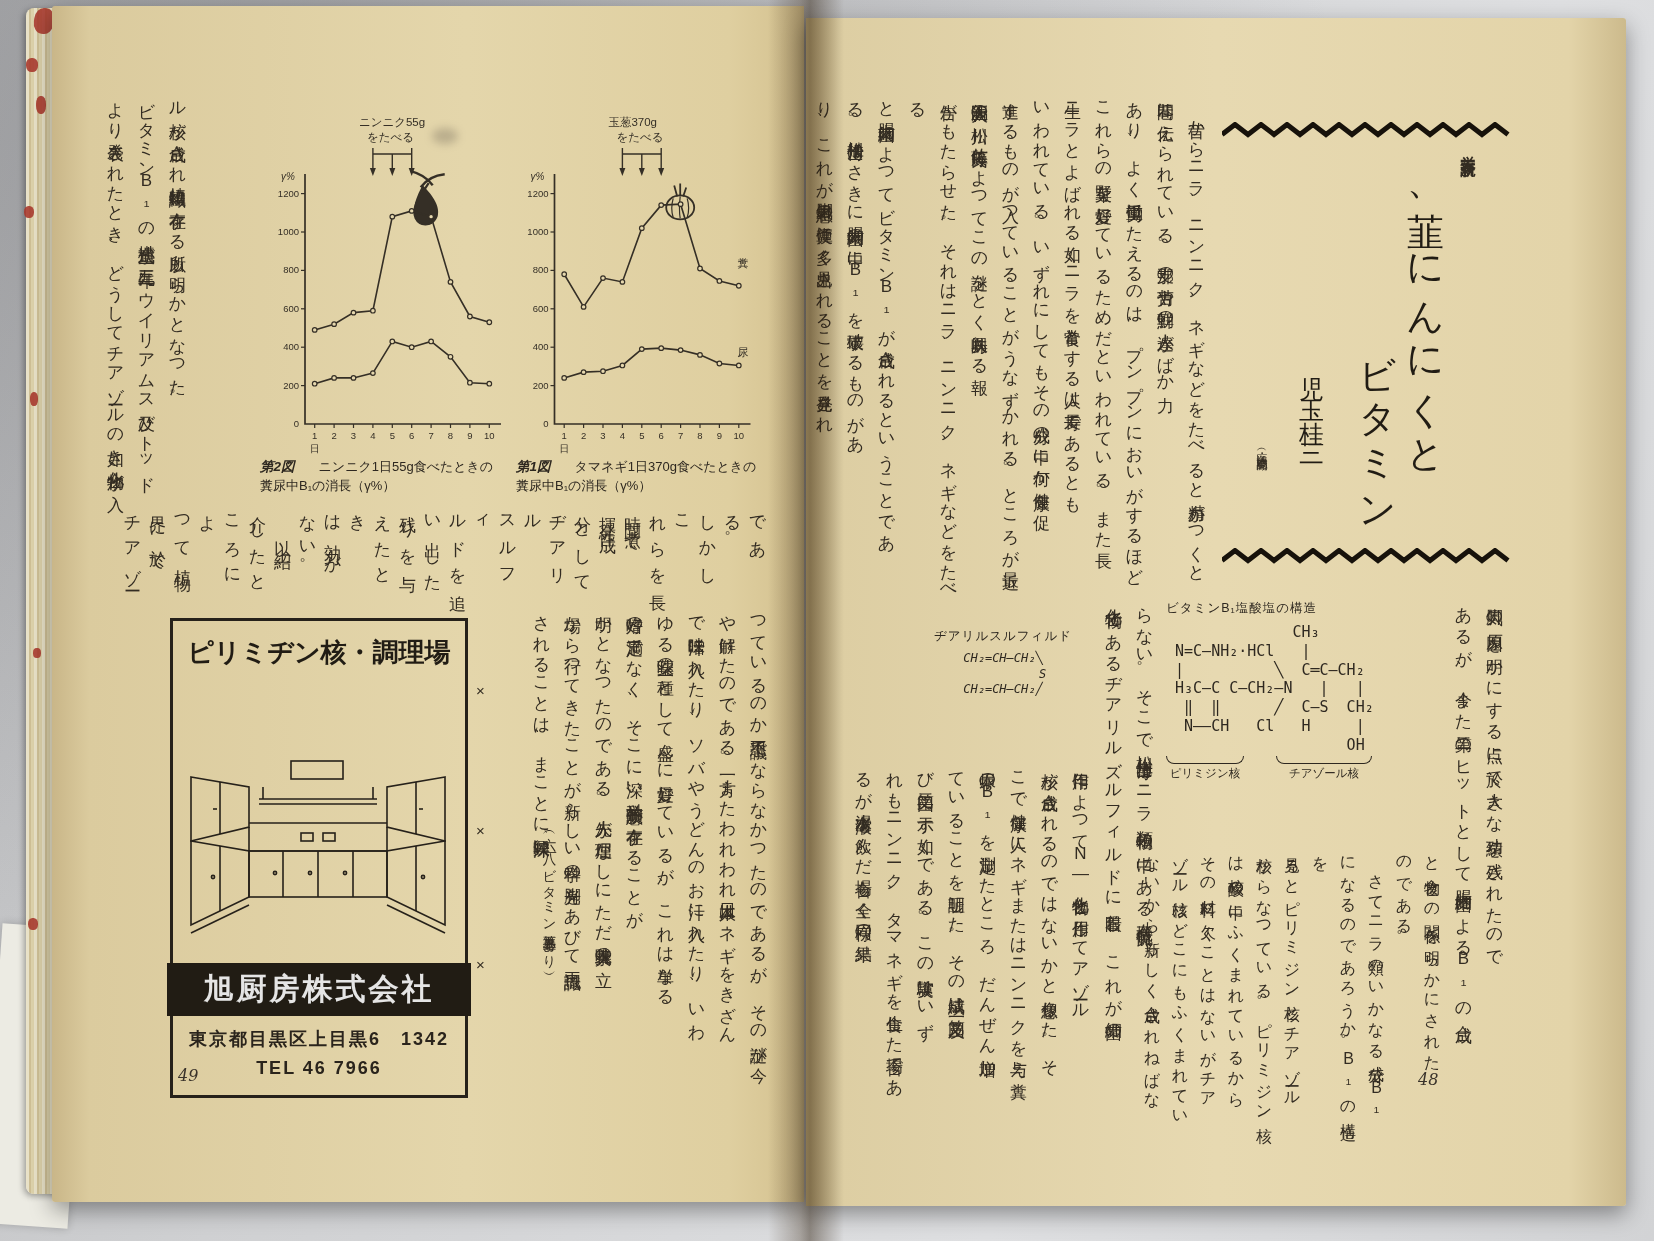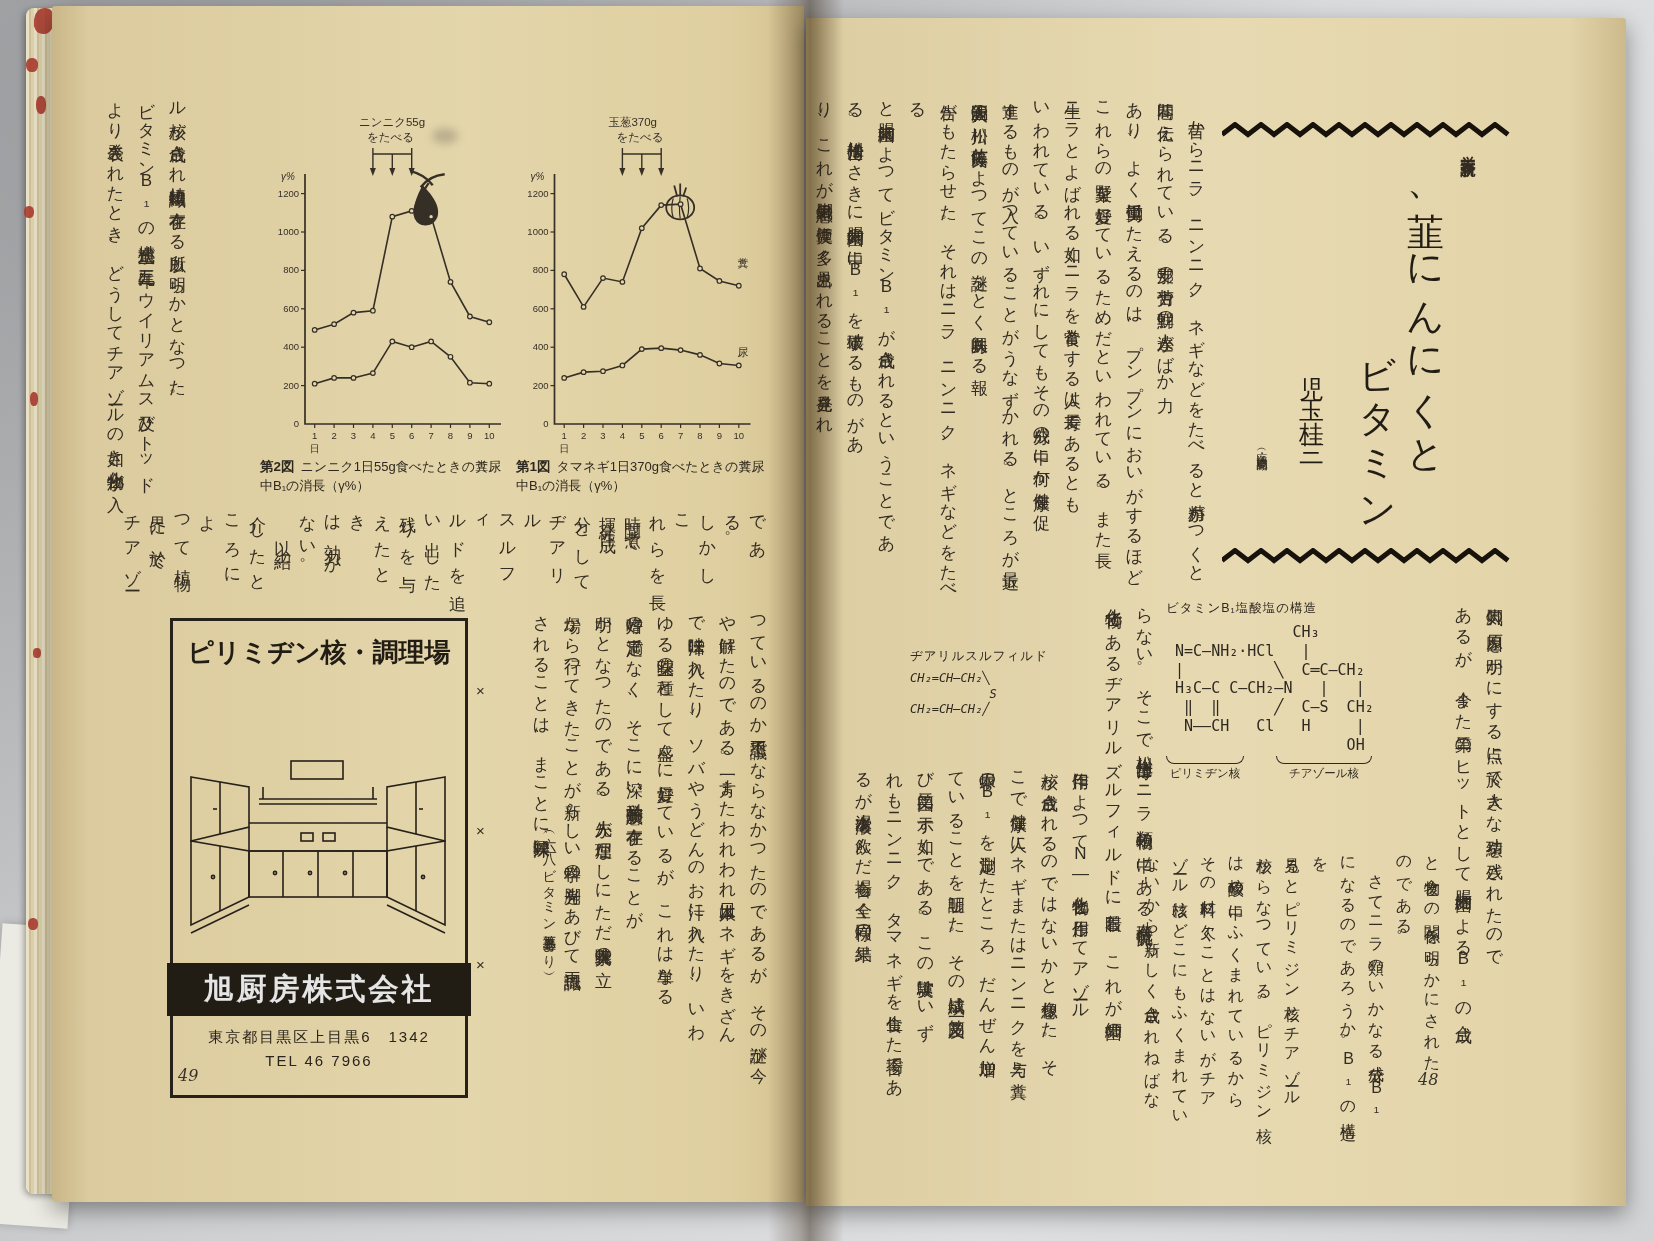"第2図" .caption b { font-style: none -> italic; margin-right: 6px -> 24px }
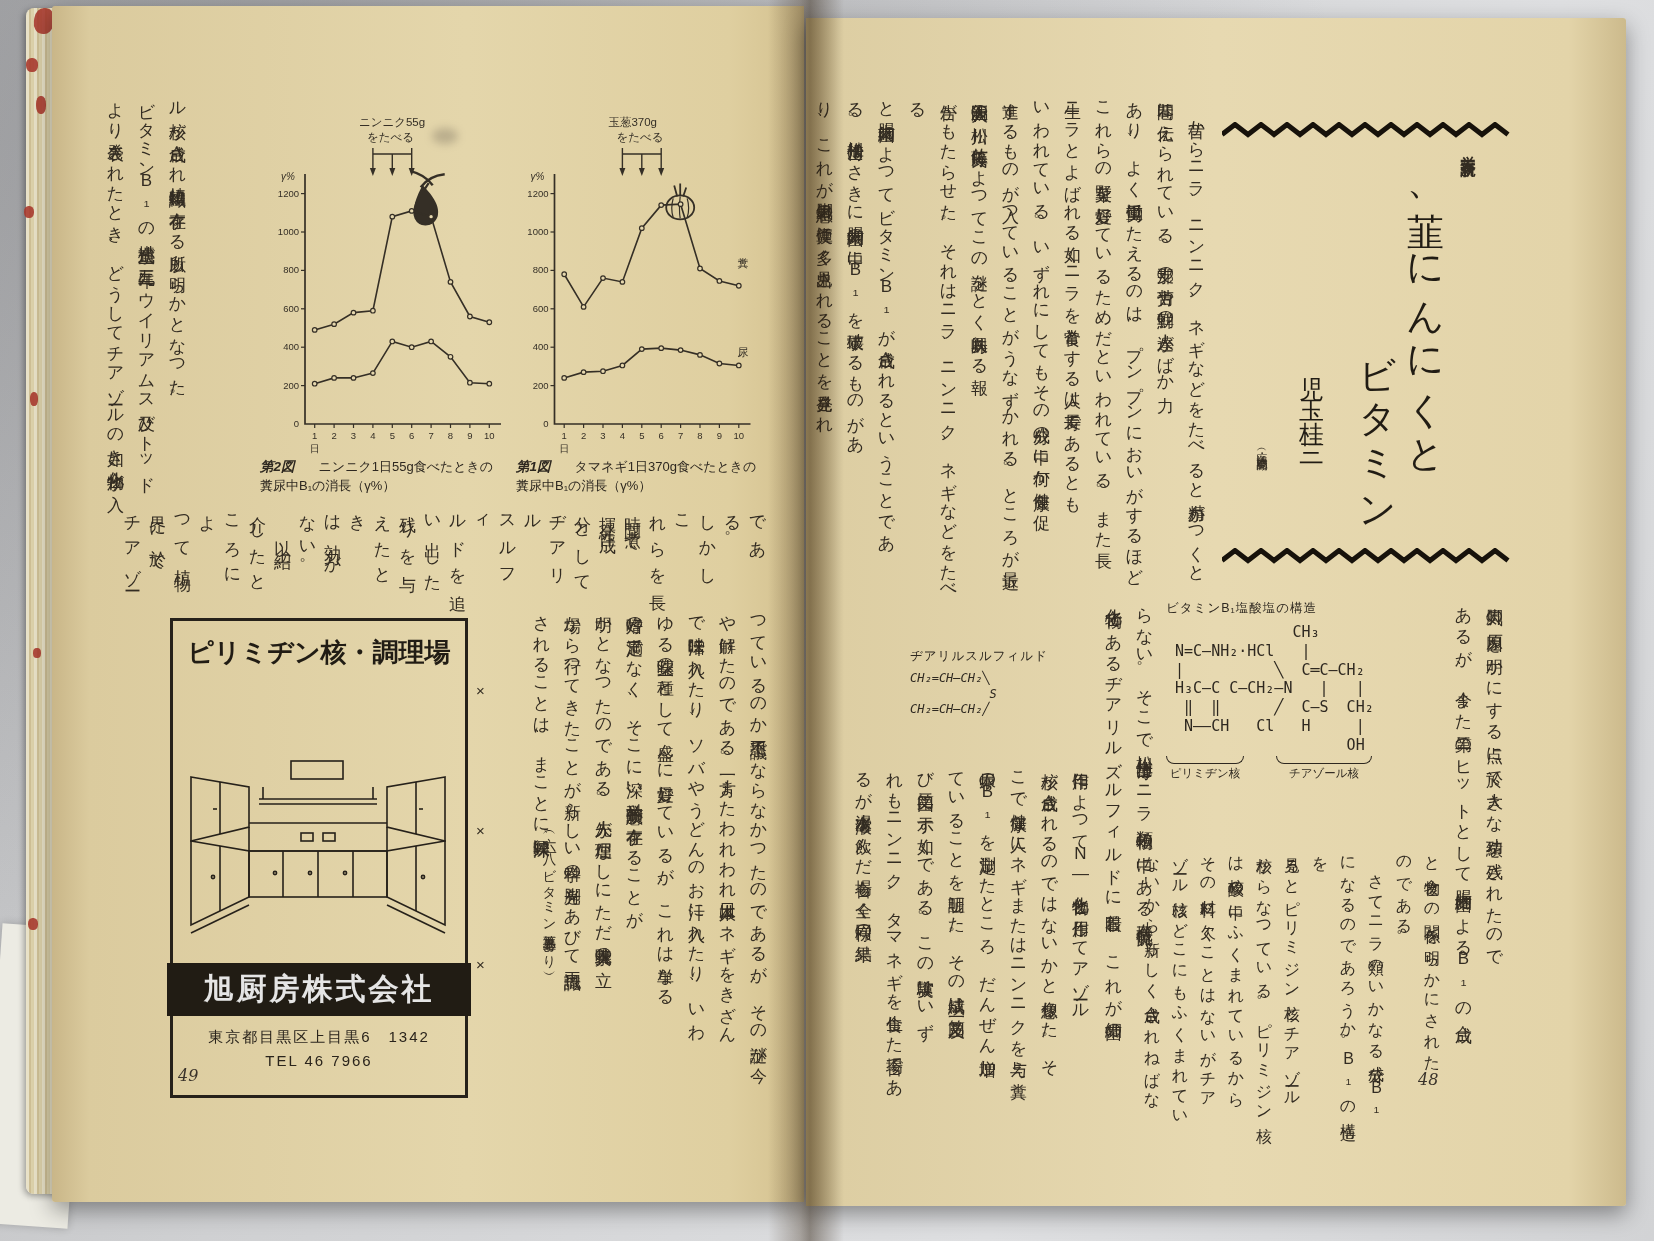"ヂアリルスルフィルド" .rp-diallyl { text-align: none -> center; top: 630px -> 610px }
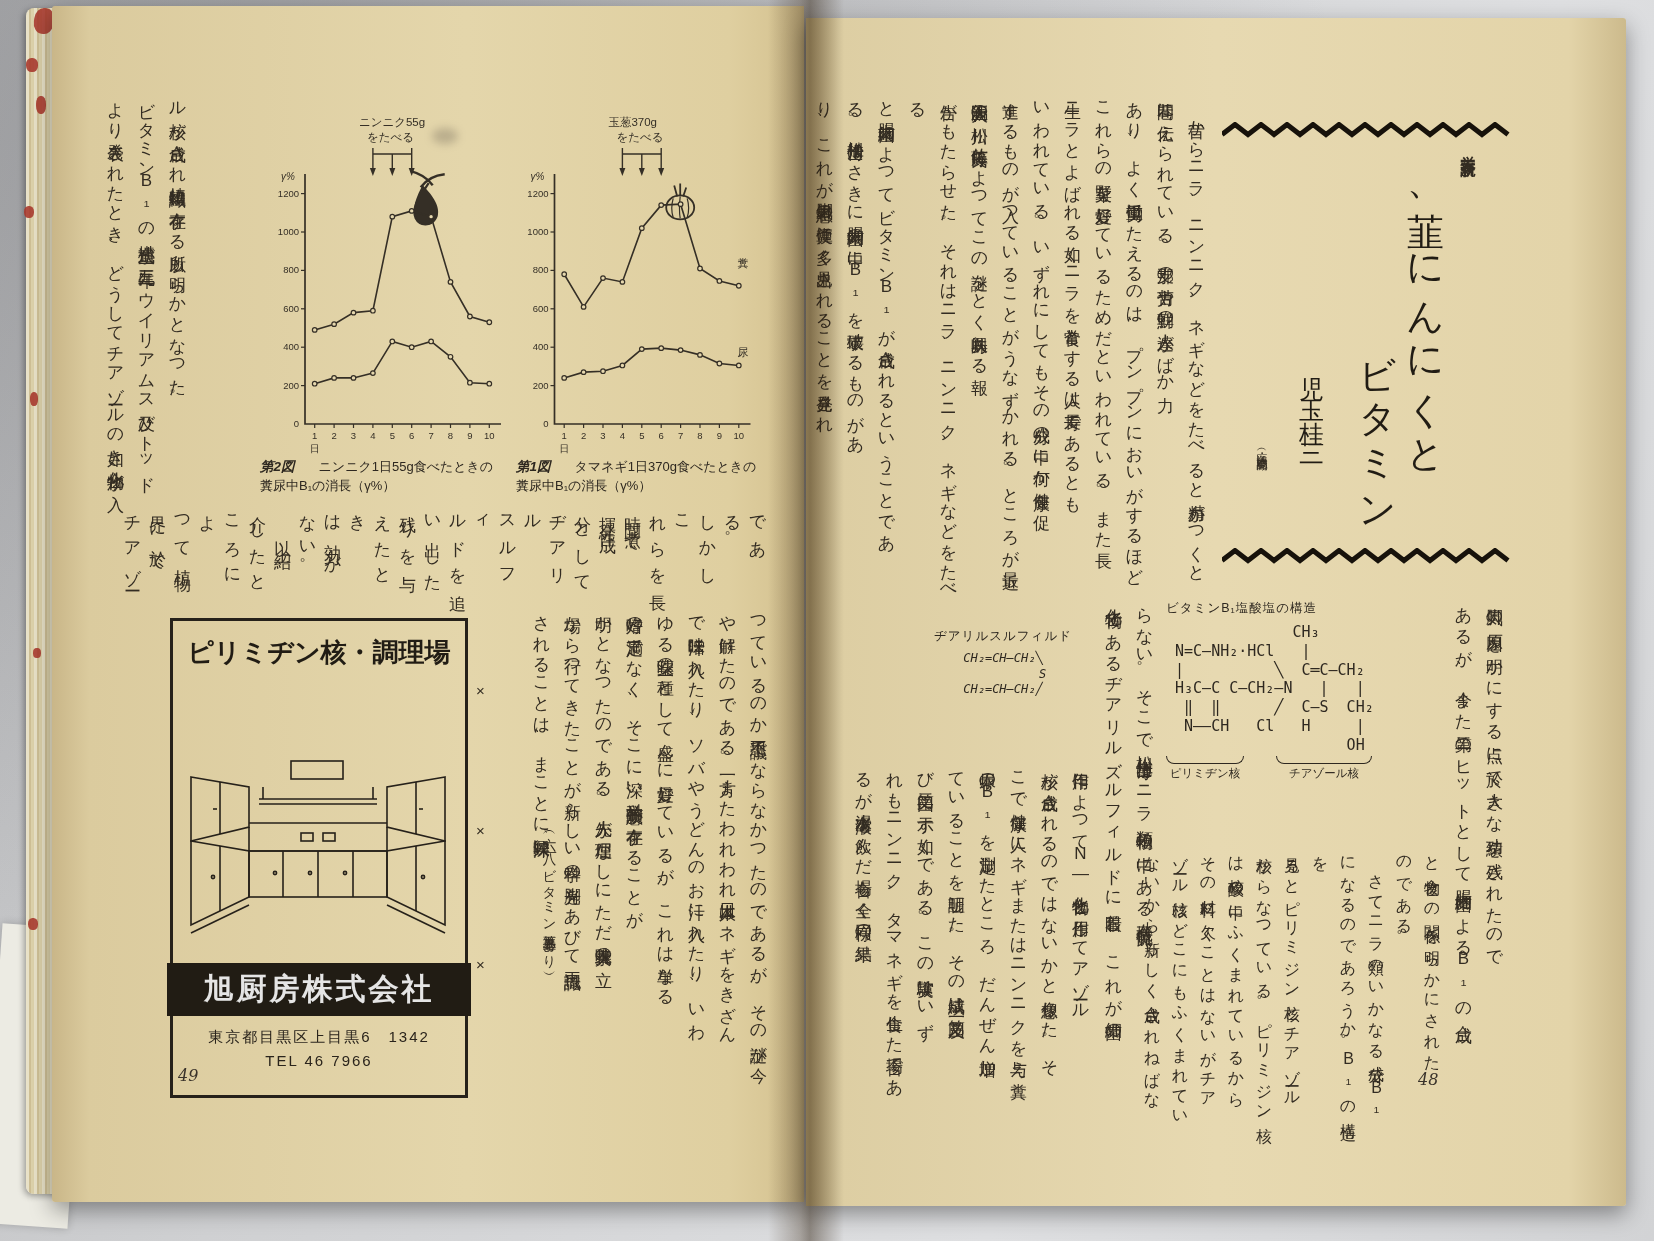"ピリミヂン核" span { text: ヂ -> ジ }
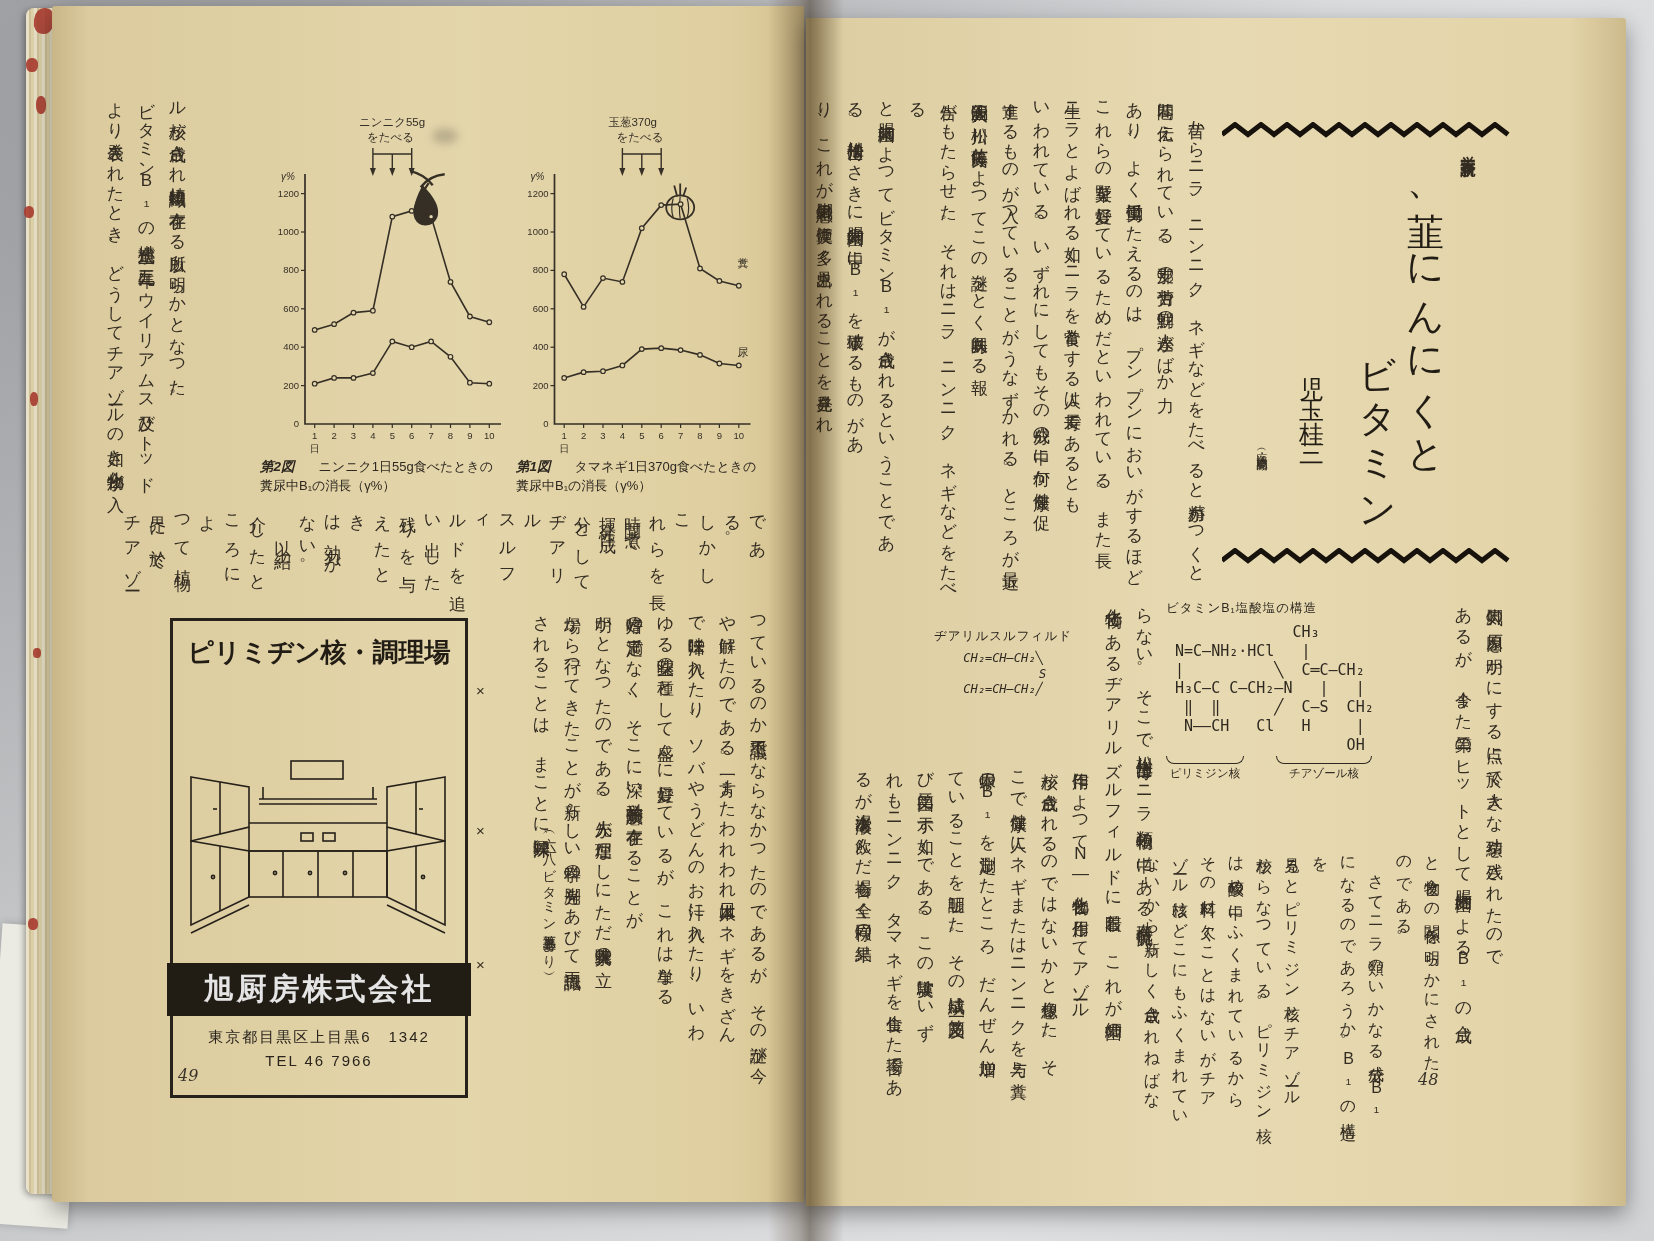"東京都目黒区上目黒6 1342" .ad-addr { font-size: 15px -> 18px; font-weight: none -> bold }
